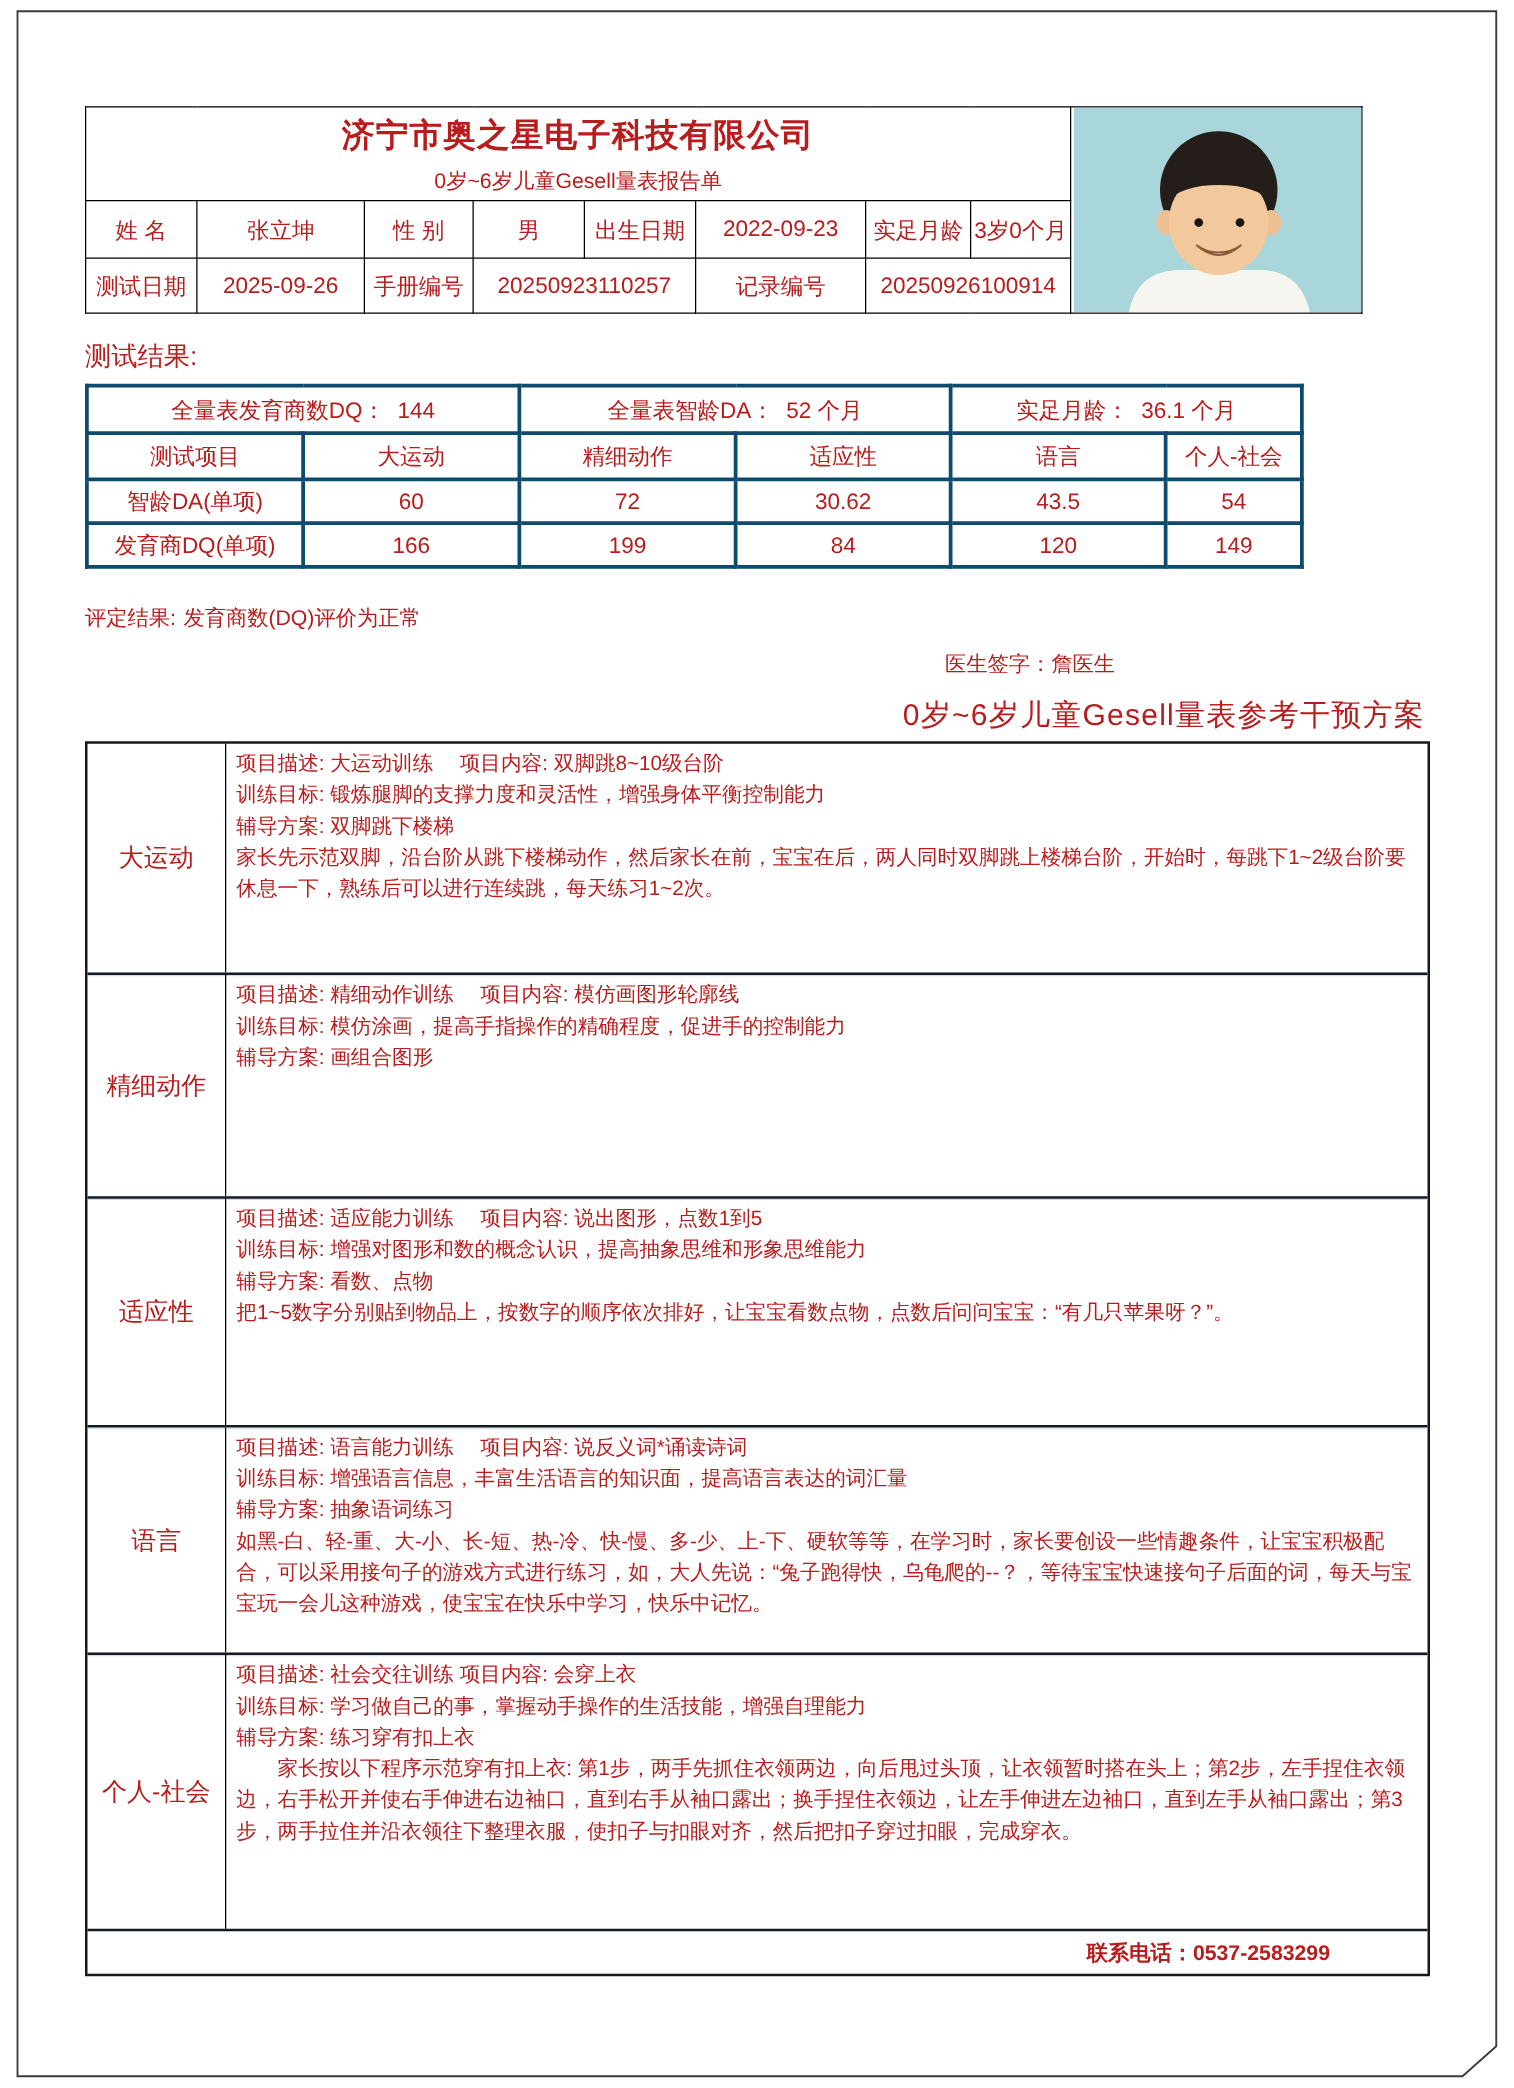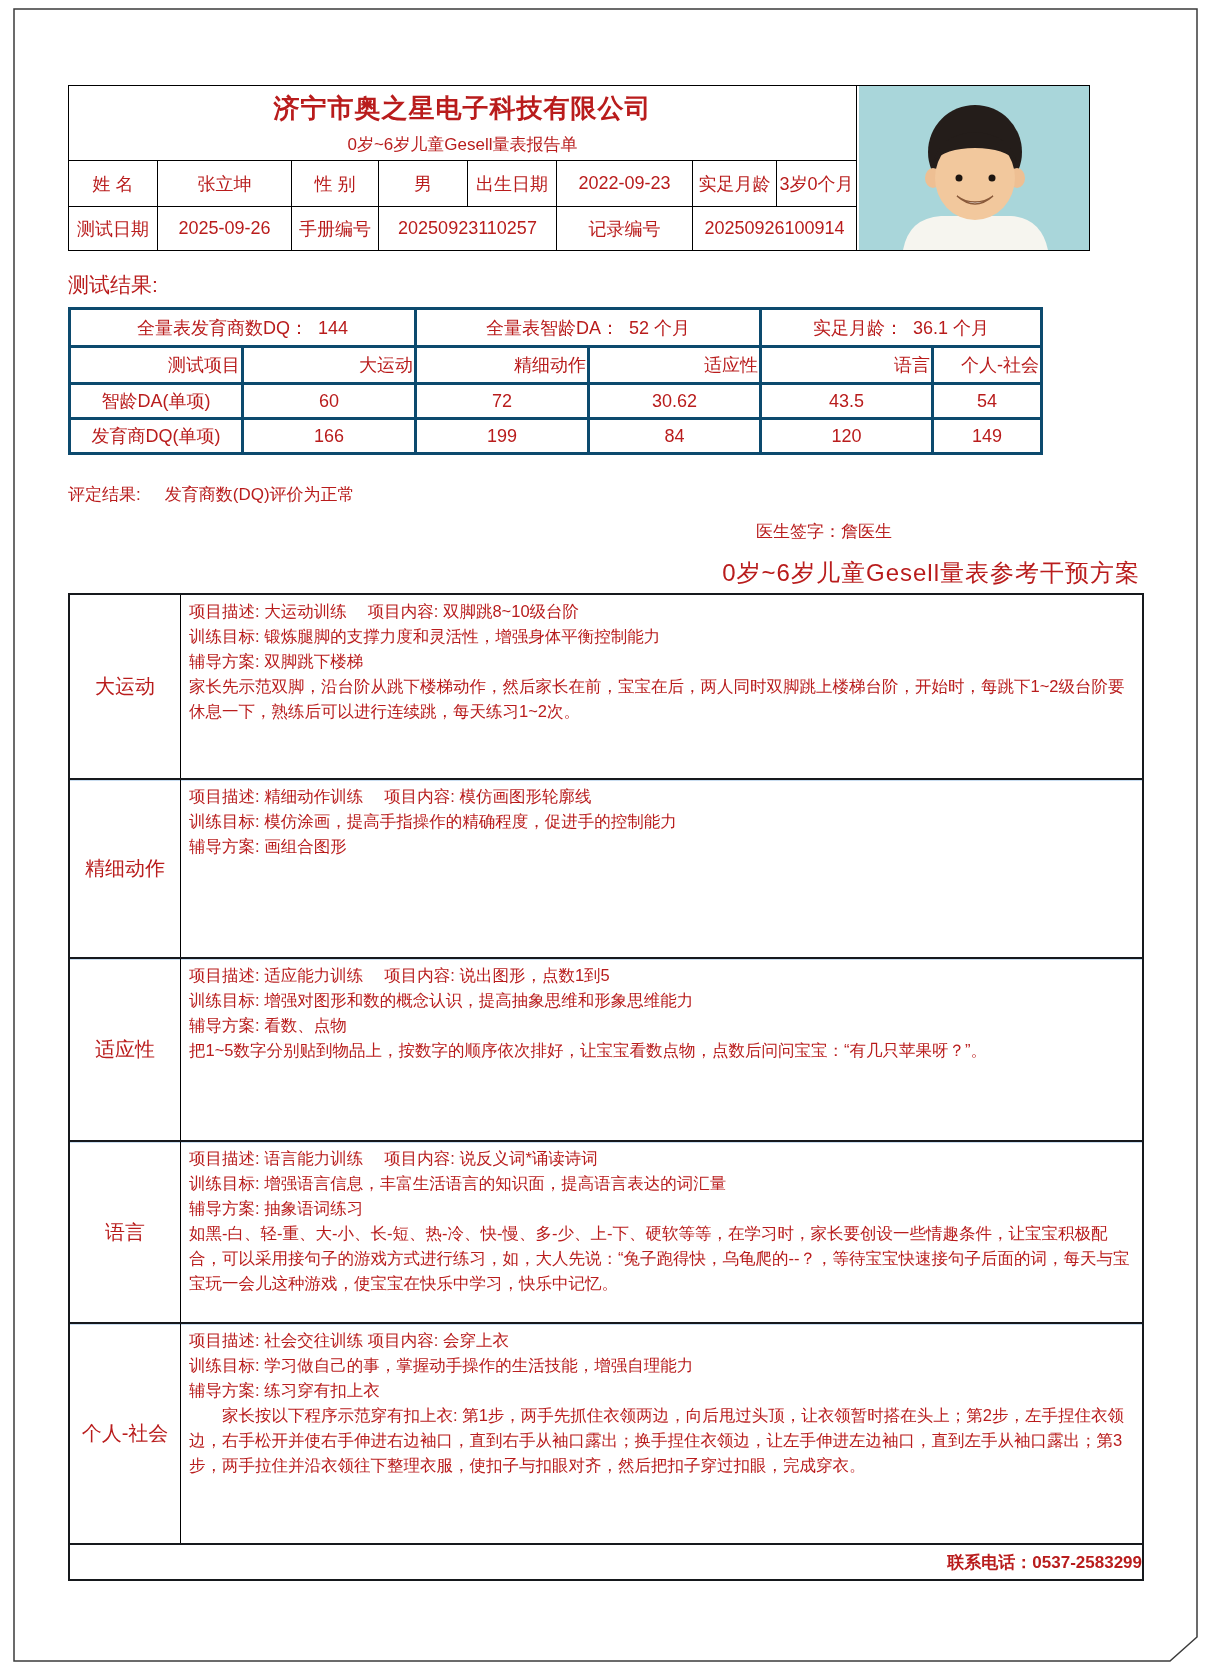"测试项目" .head-row td { text-align: right -> none }
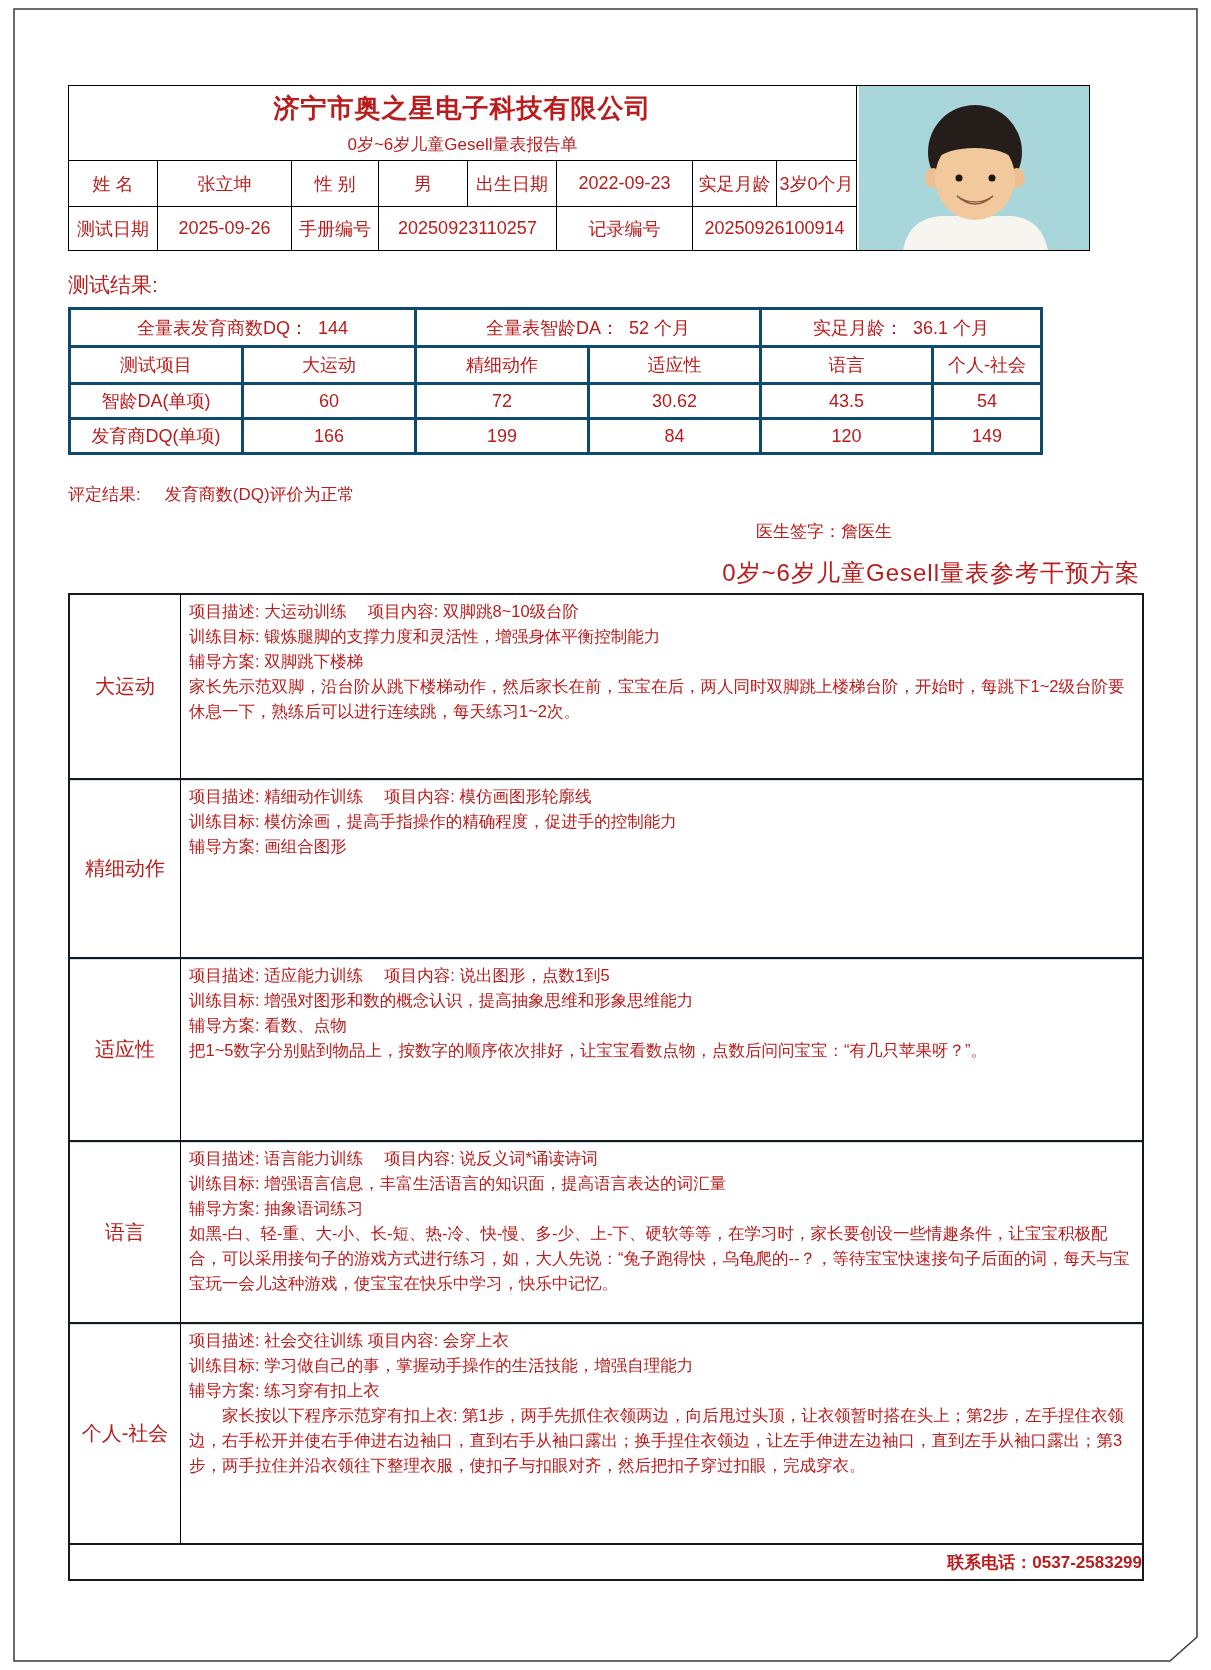"发育商数(DQ)评价为正常" .eval-line .eval-val { margin-left: 24px -> 6px }
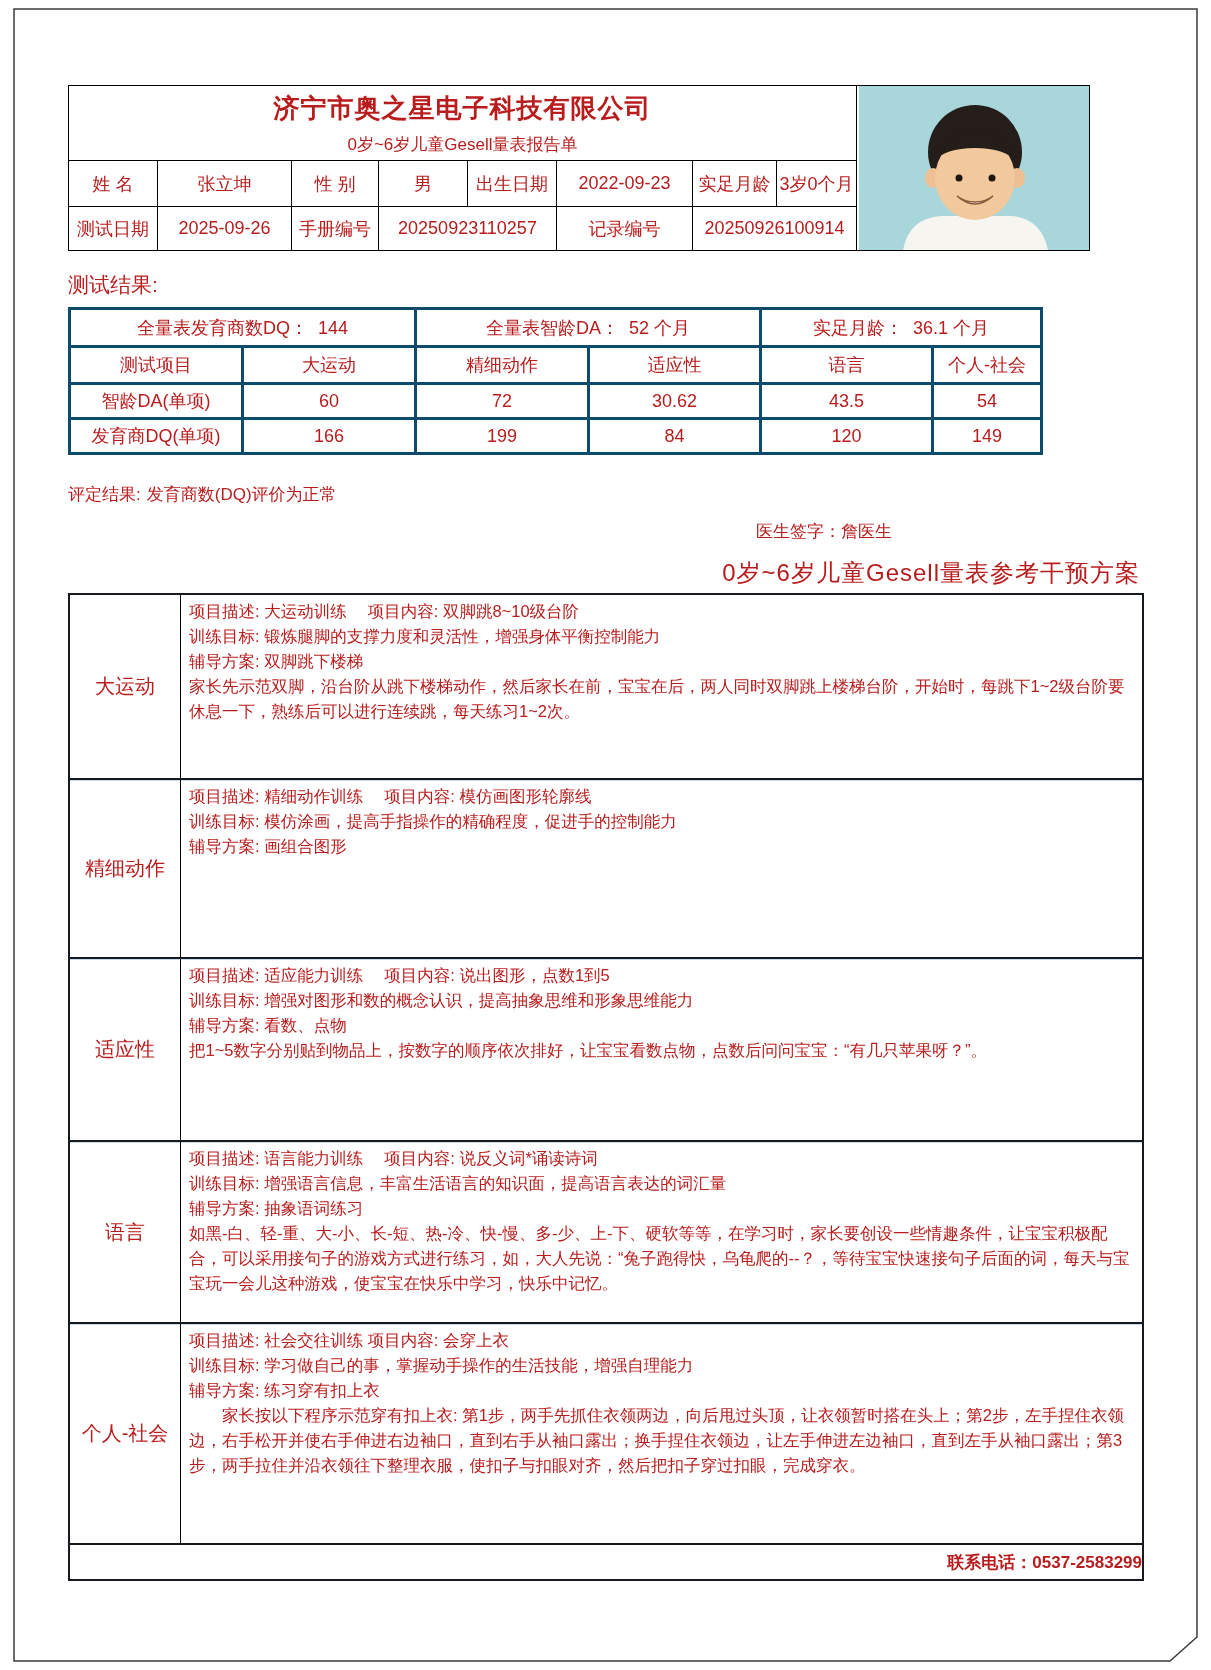"联系电话：0537-2583299" .plan-footer { padding-right: none -> 78px }
